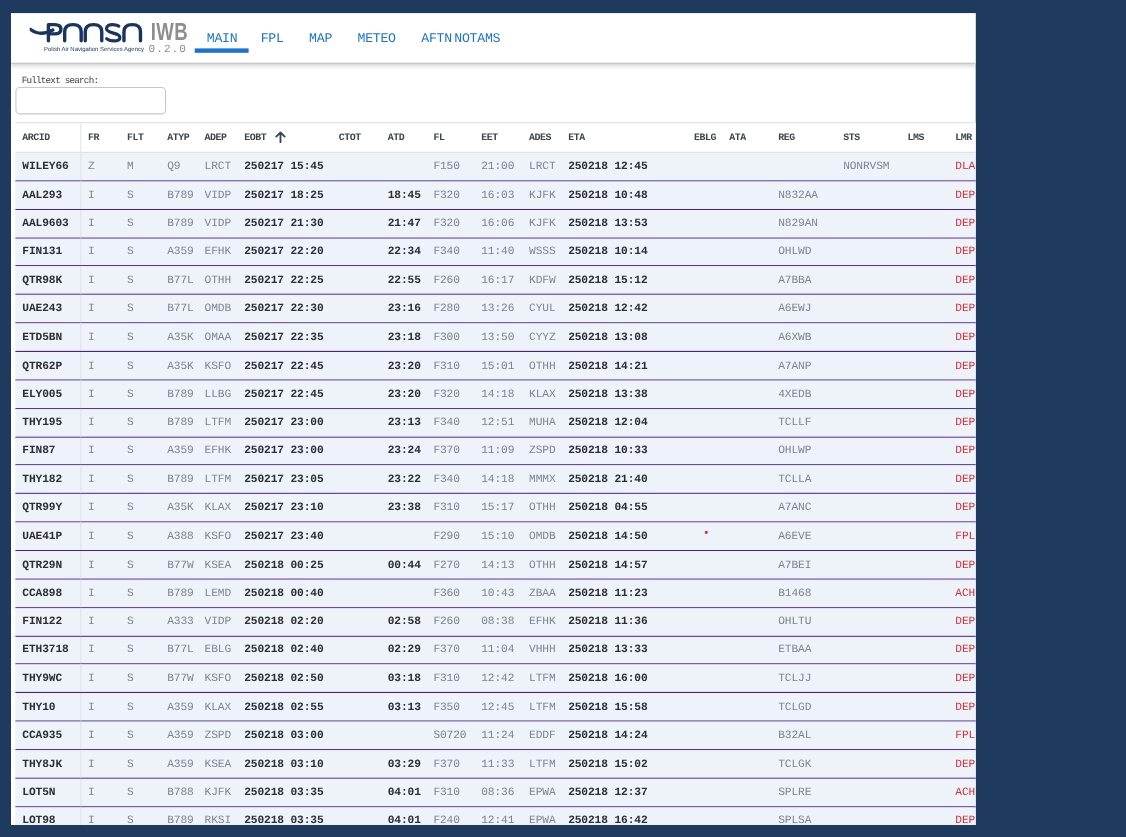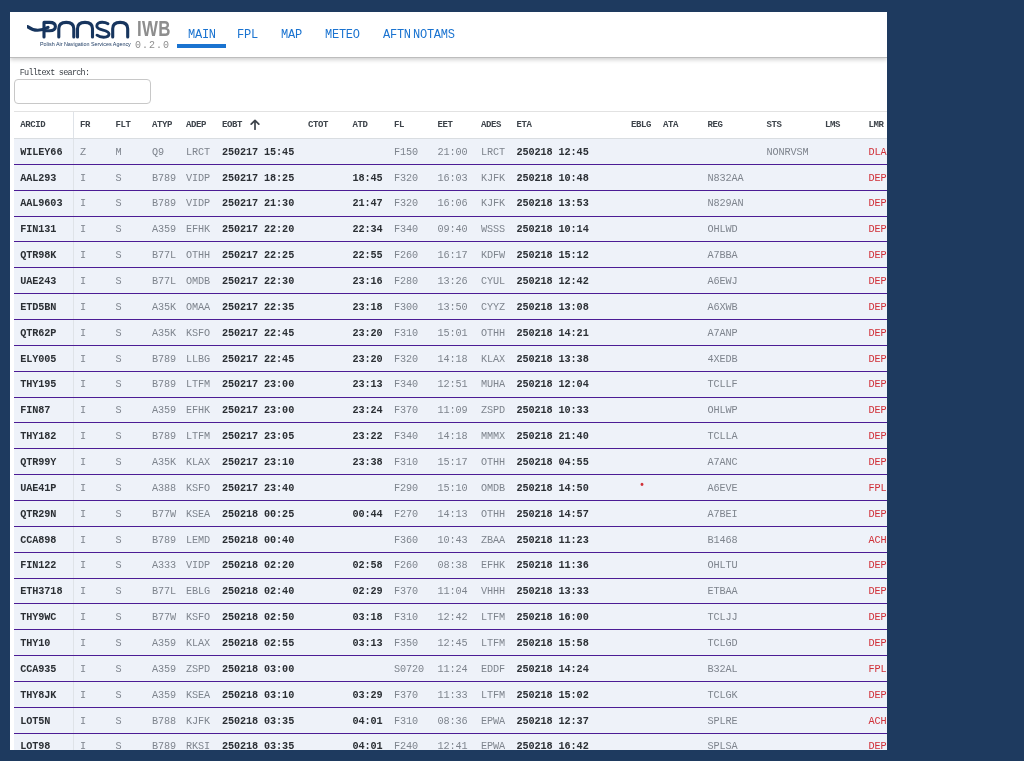"09:40" div.g { text: 09:40 -> 11:40 }
